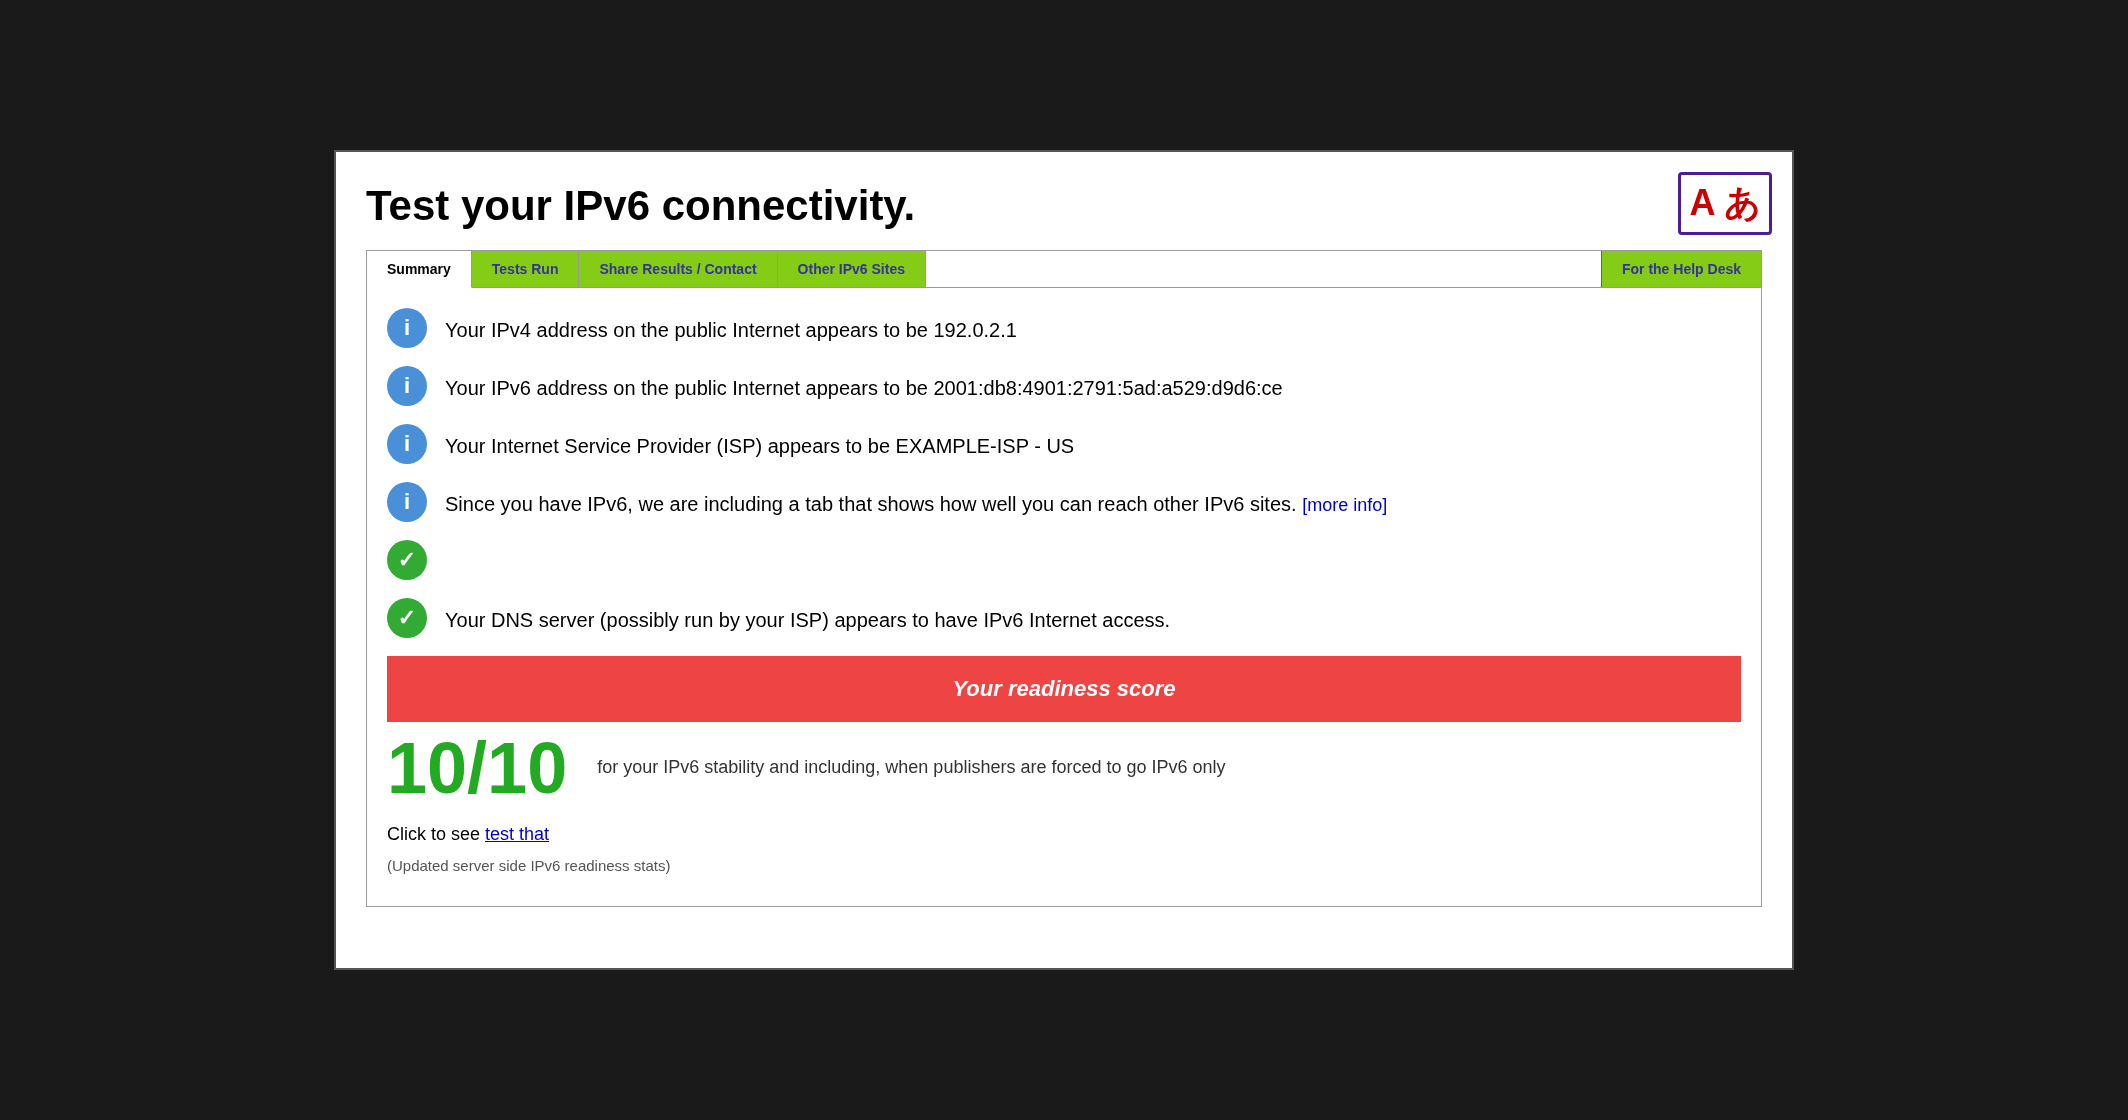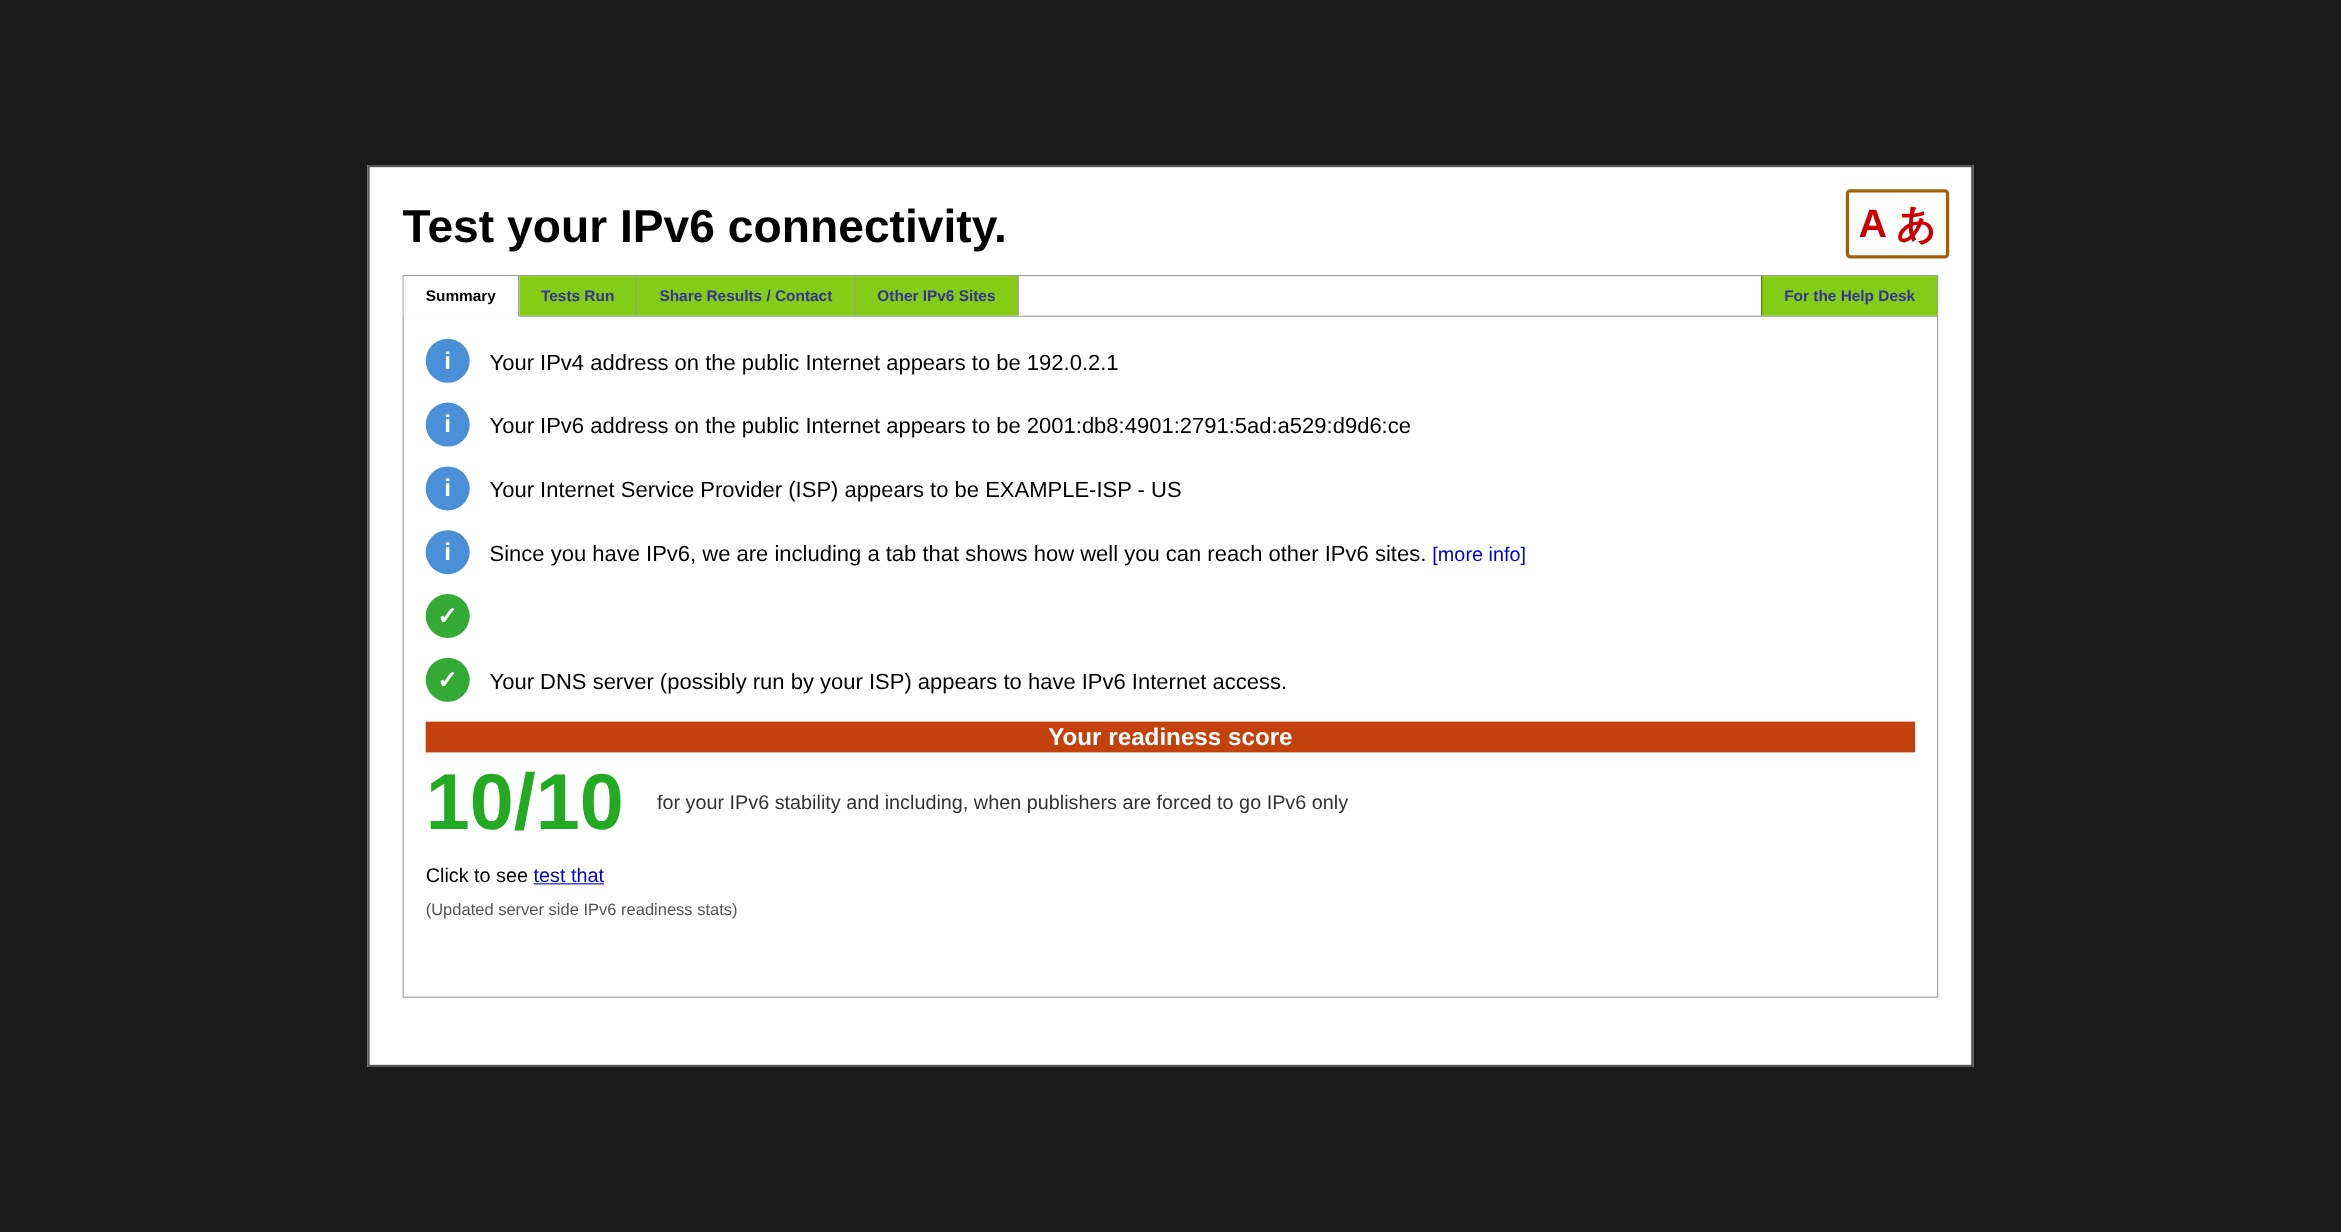"A あ" .translate-icon { border: 3px solid #a16207 -> 3px solid #4c1d95 }
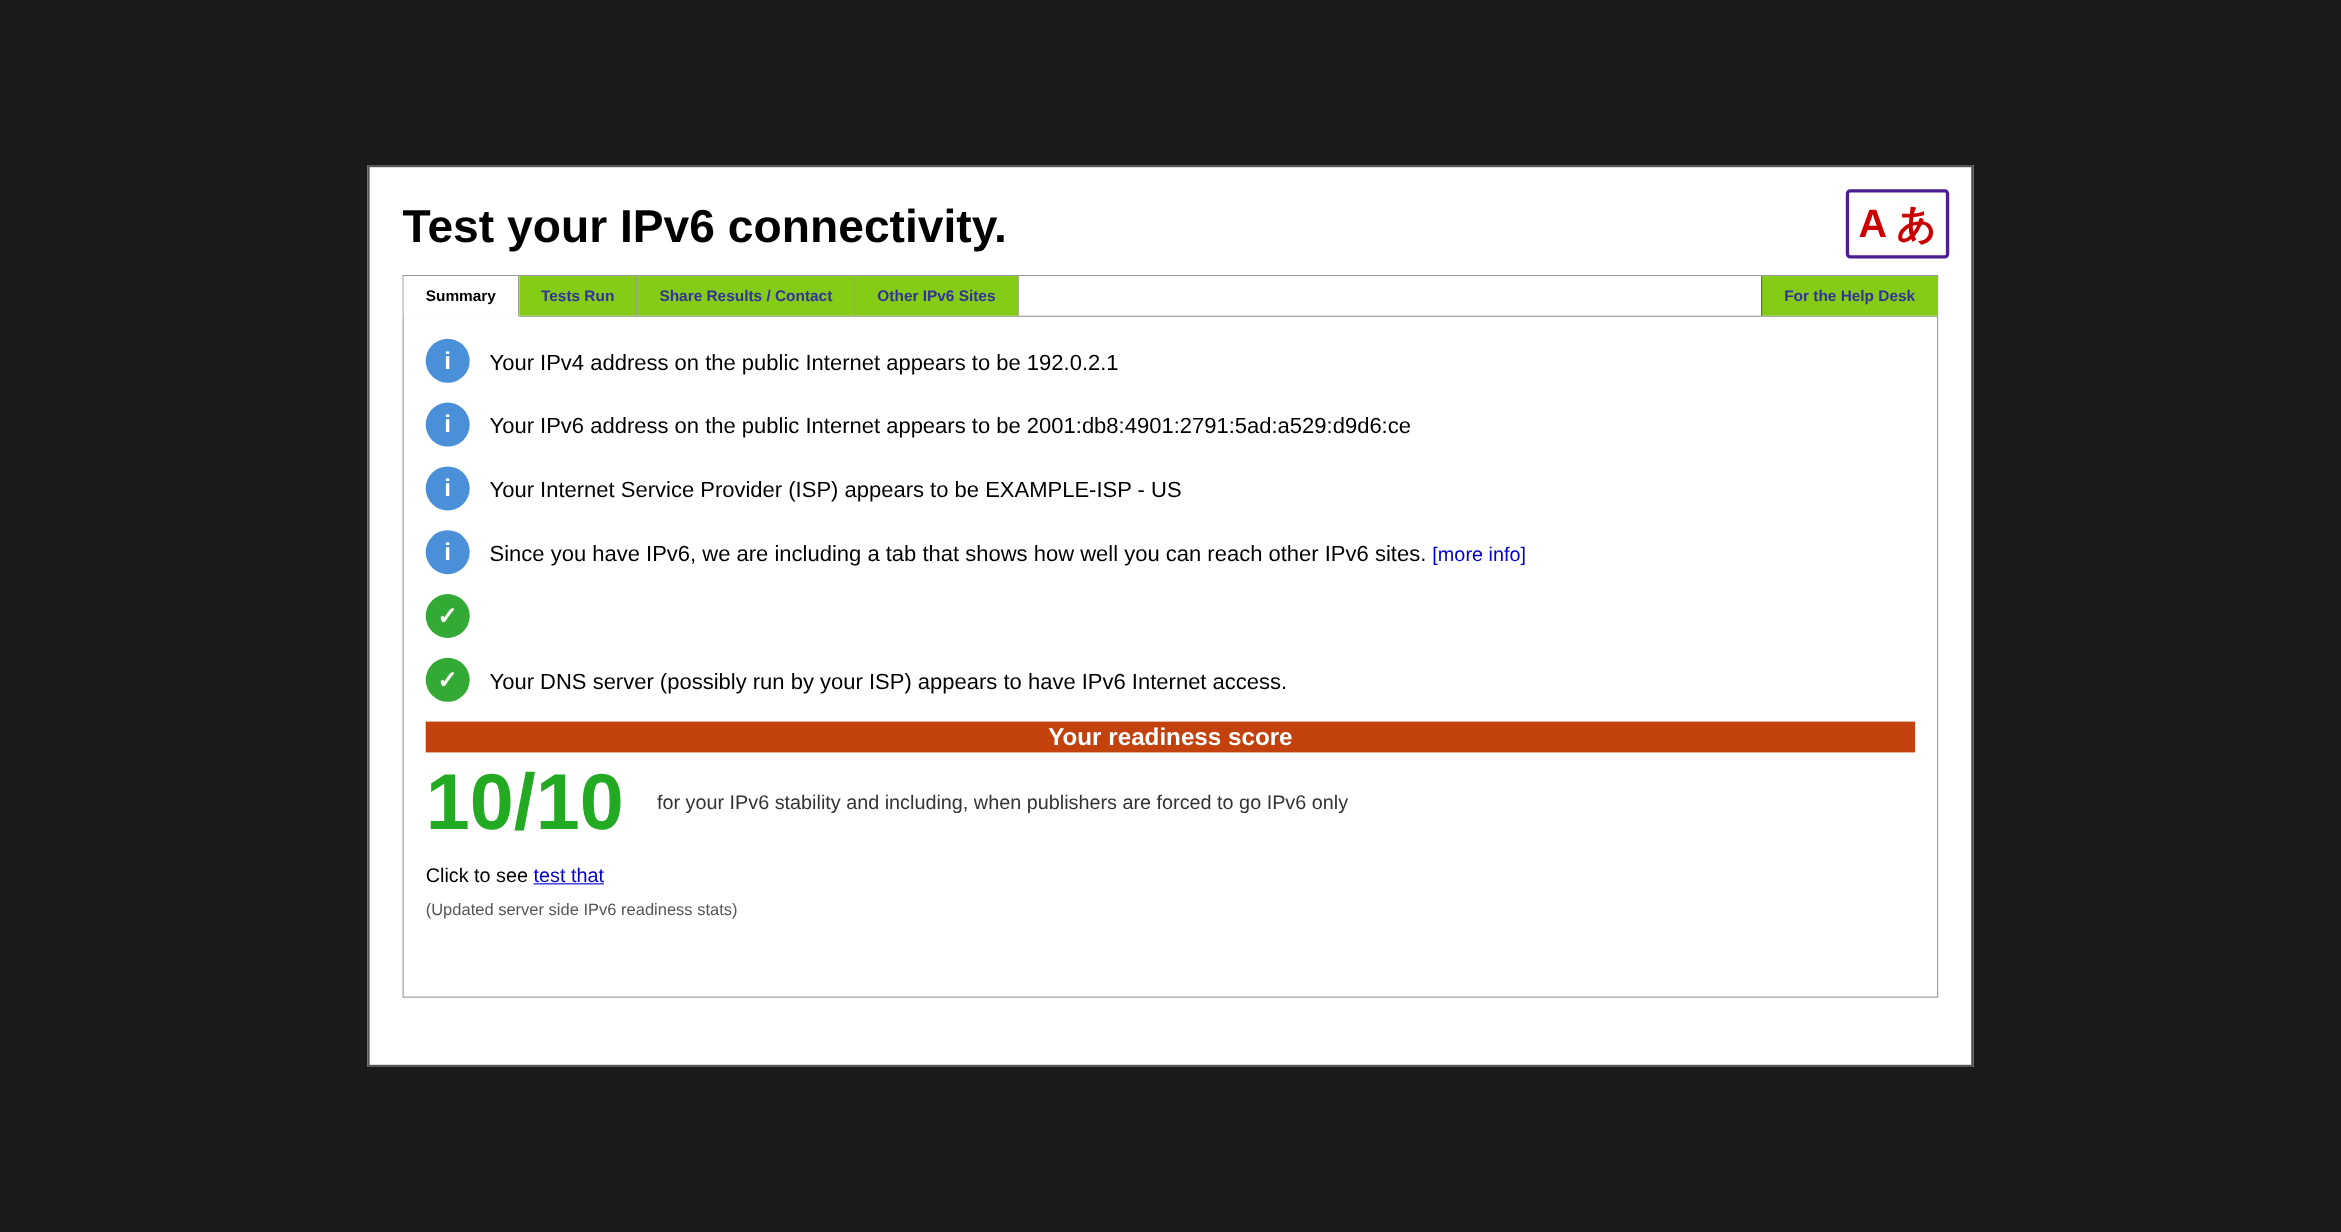"Your readiness score" .readiness-bar { background: #c2410c -> #ef4444; font-style: none -> italic; padding: 1px -> 20px }
